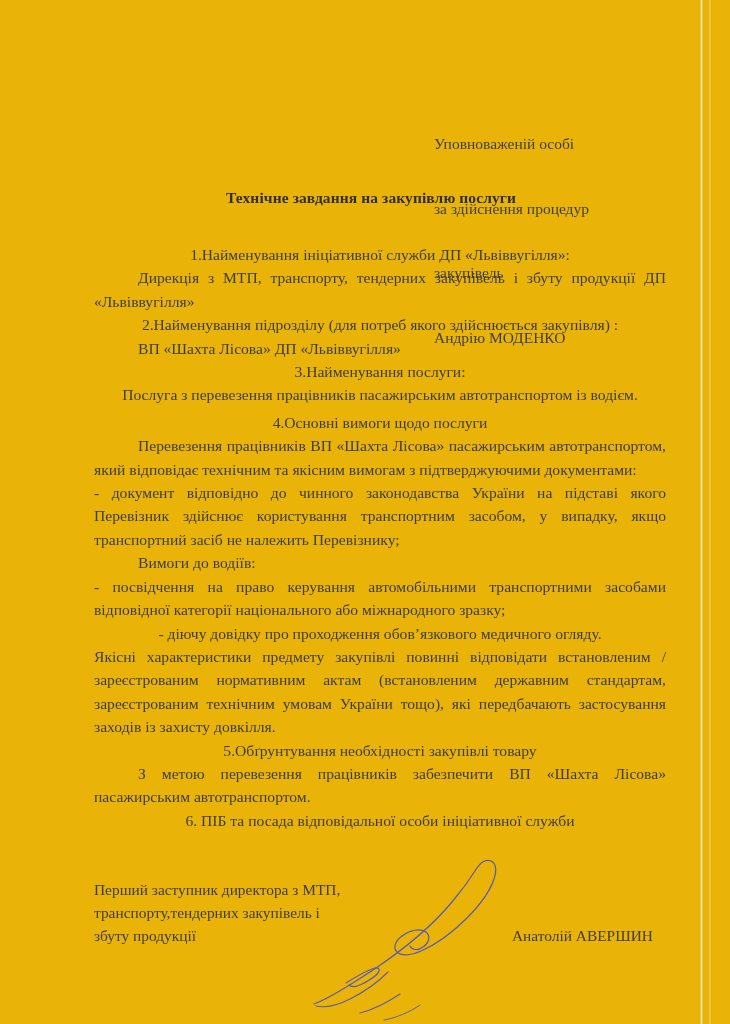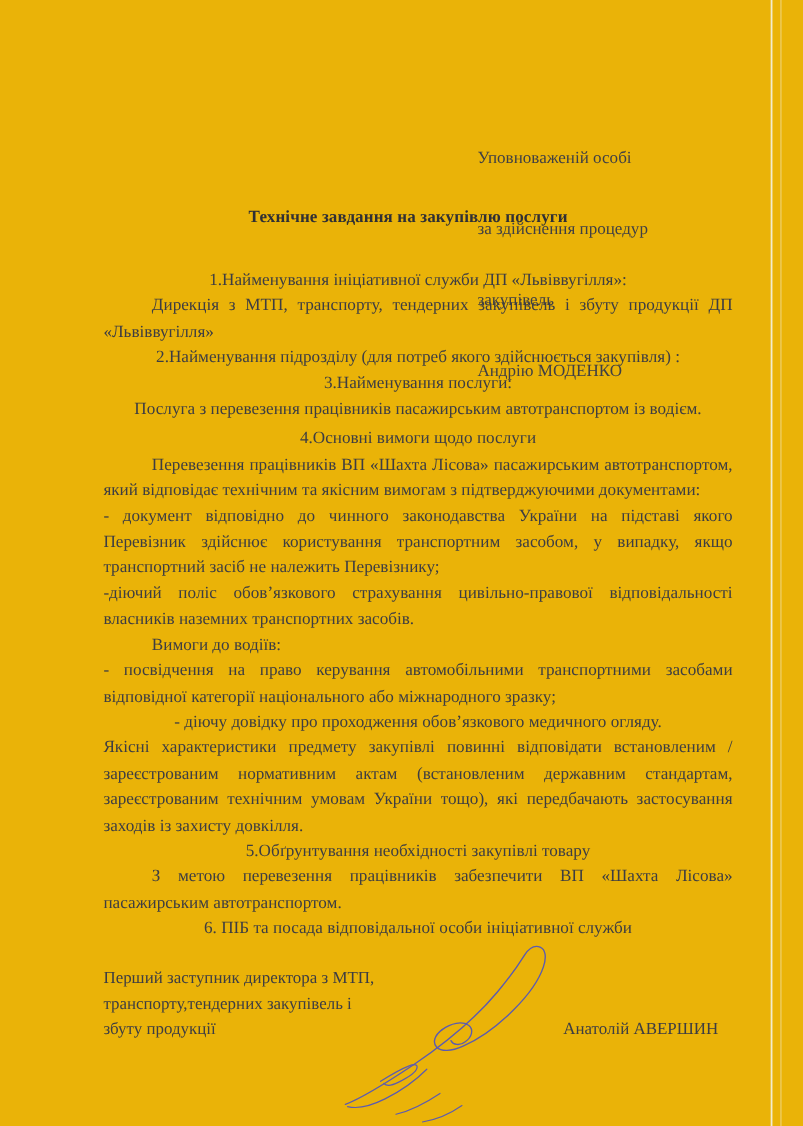"ВП «Шахта Лісова» ДП «Львіввугілля»" p.p-ind { html: none -> <p>ВП «Шахта Лісова» ДП «Львіввугілля»</p> }
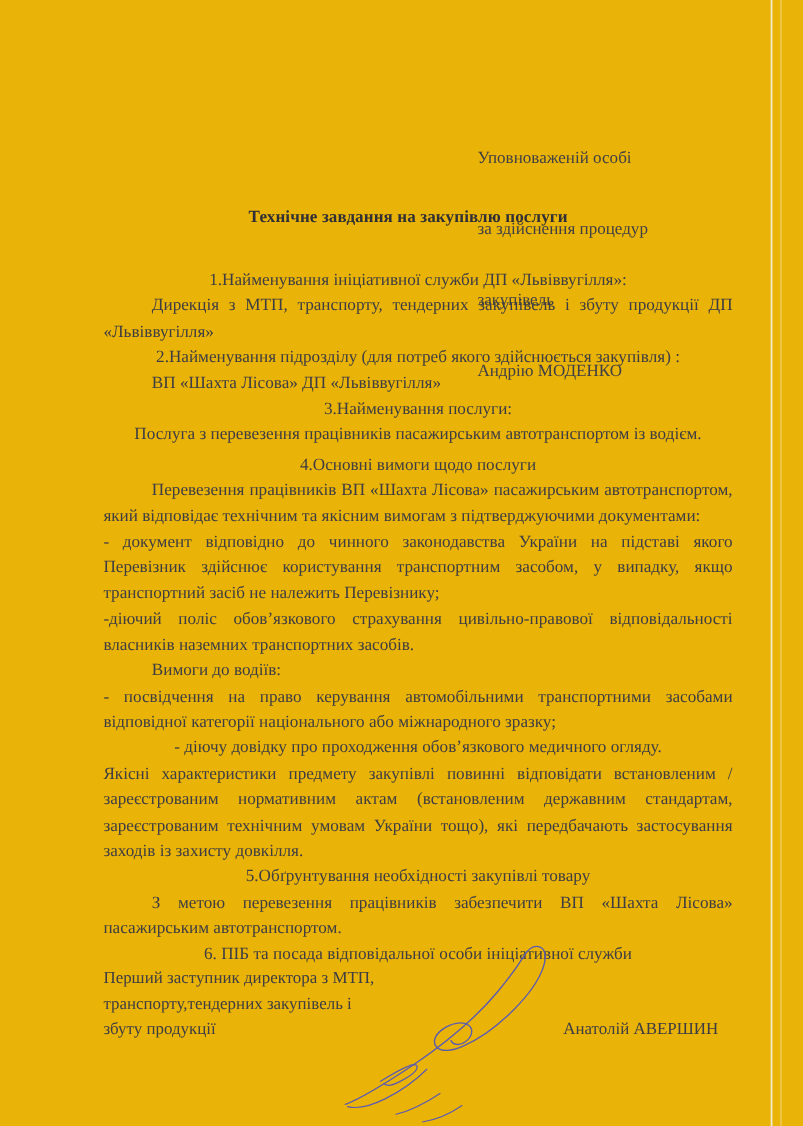"-діючий поліс обов’язкового страхування" p.p-just { html: <p>-діючий поліс обов’язкового страхування цивільно-правової відповідальності власників наземних транспортних засобів.</p> -> none }
